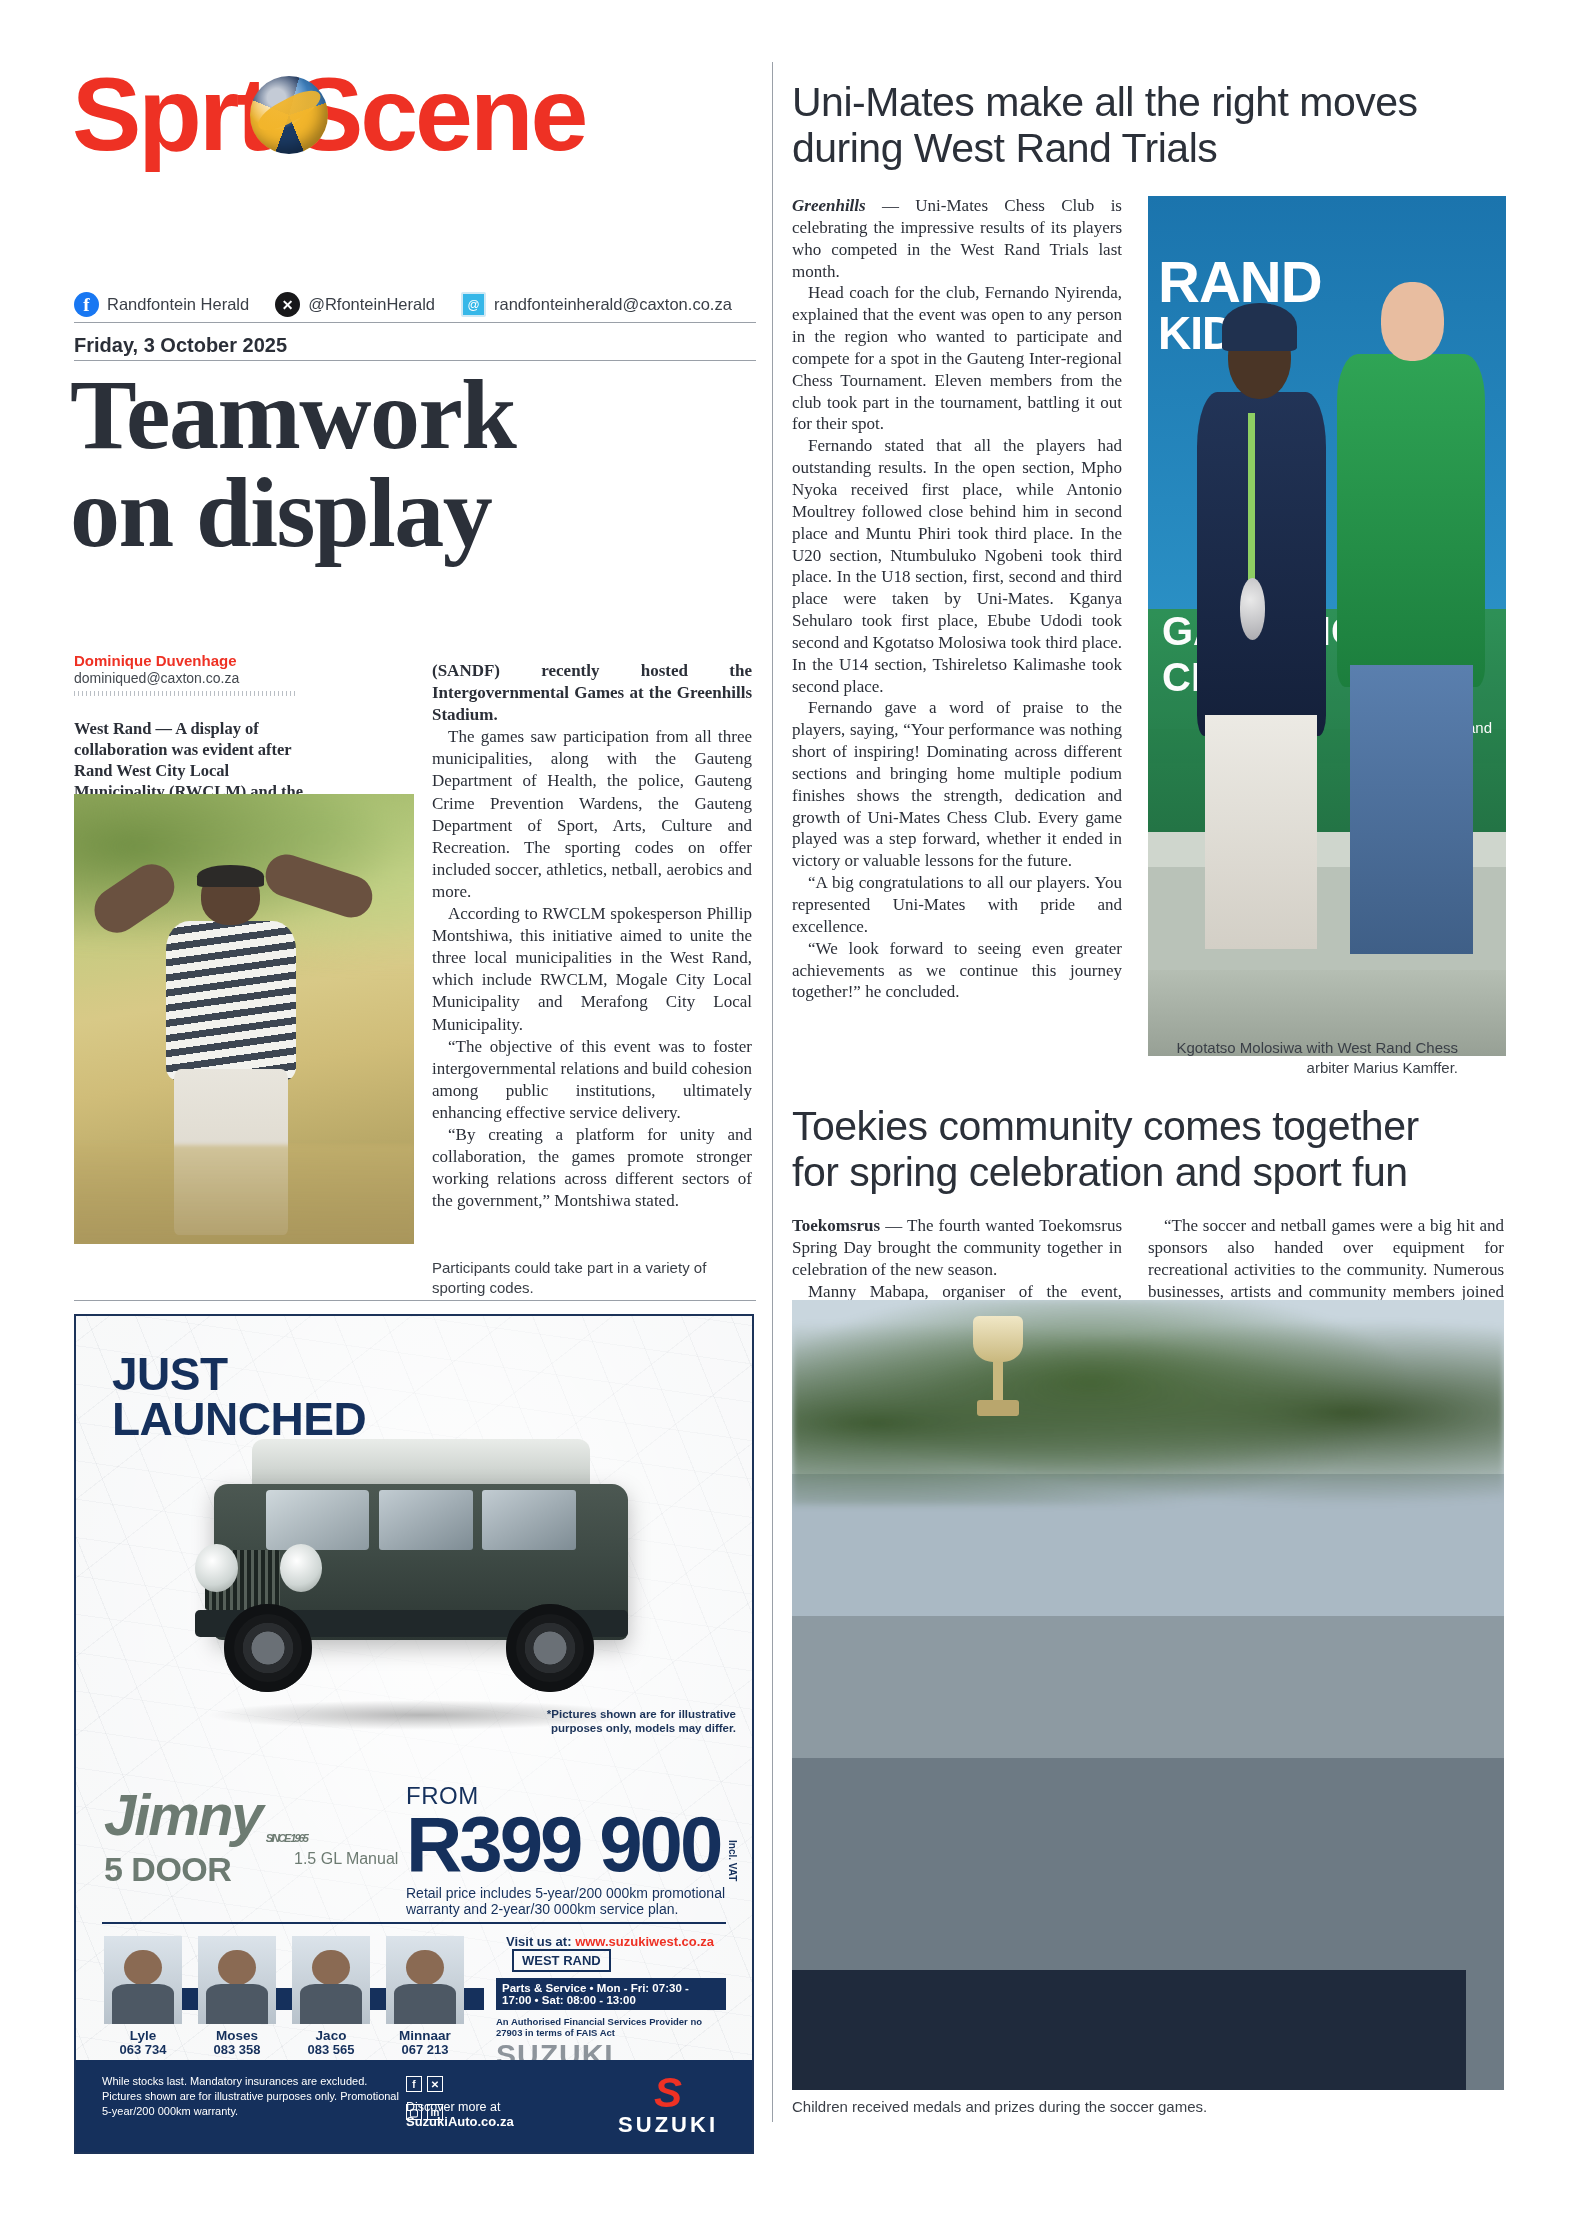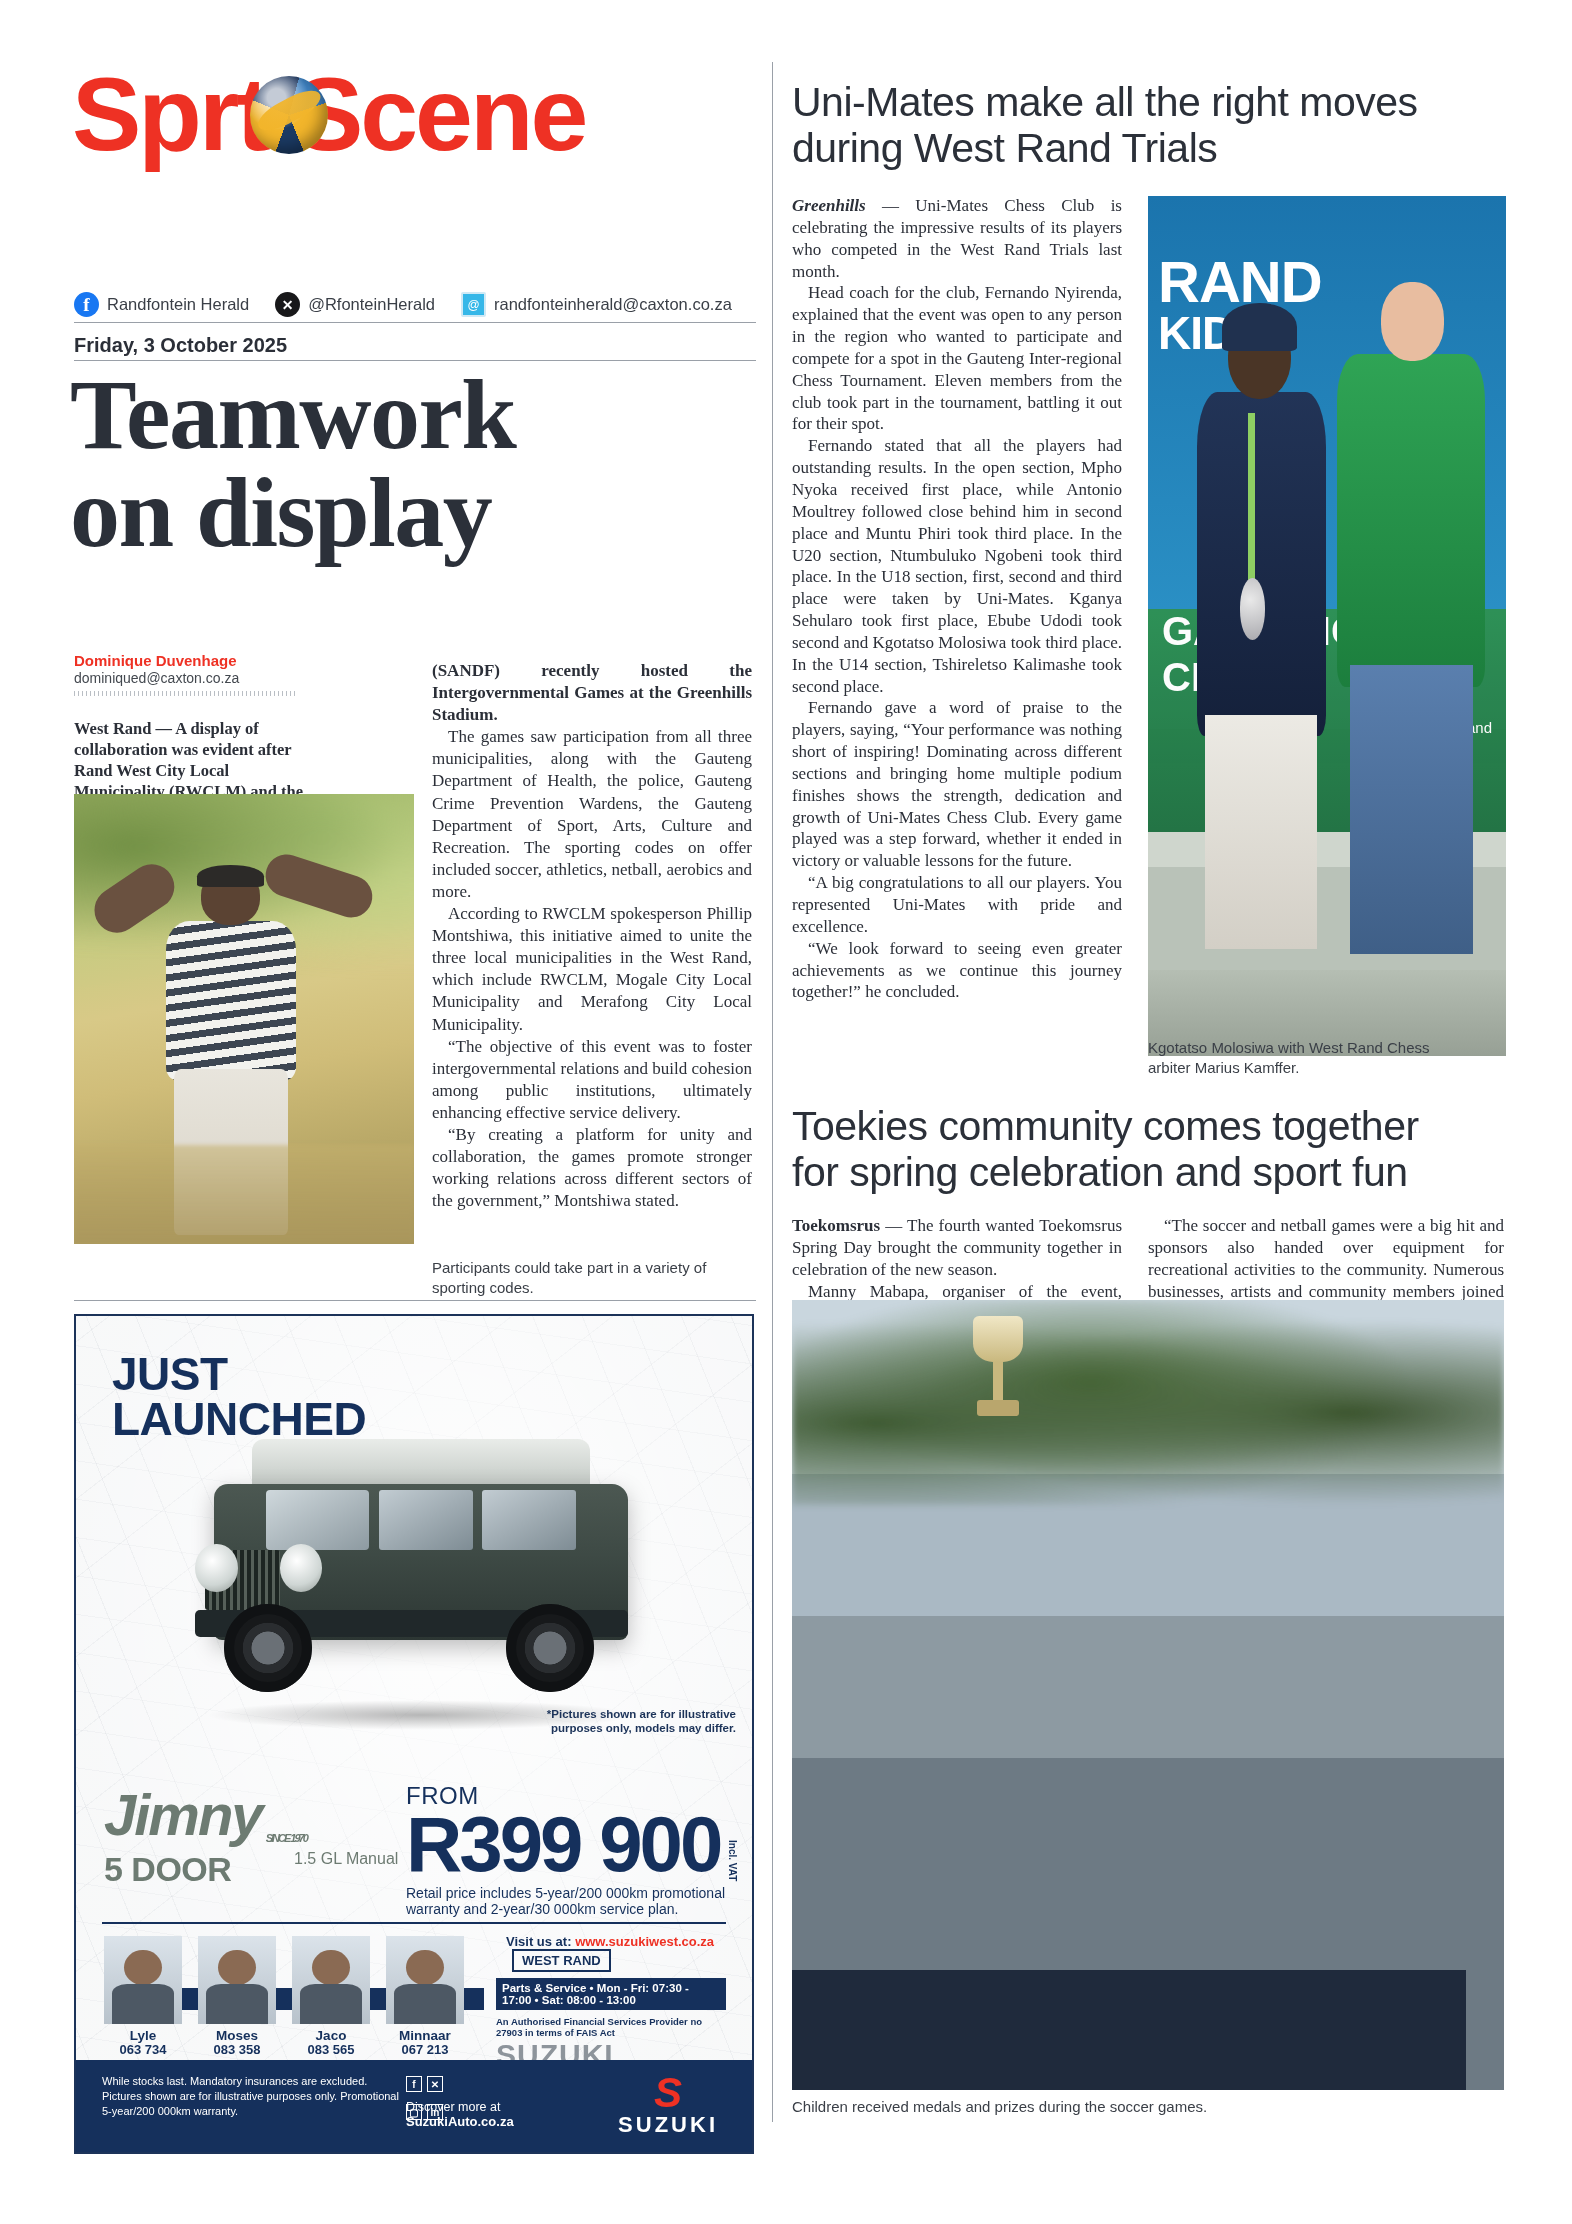"Kgotatso Molosiwa with West Rand" .chess-caption { text-align: left -> right }
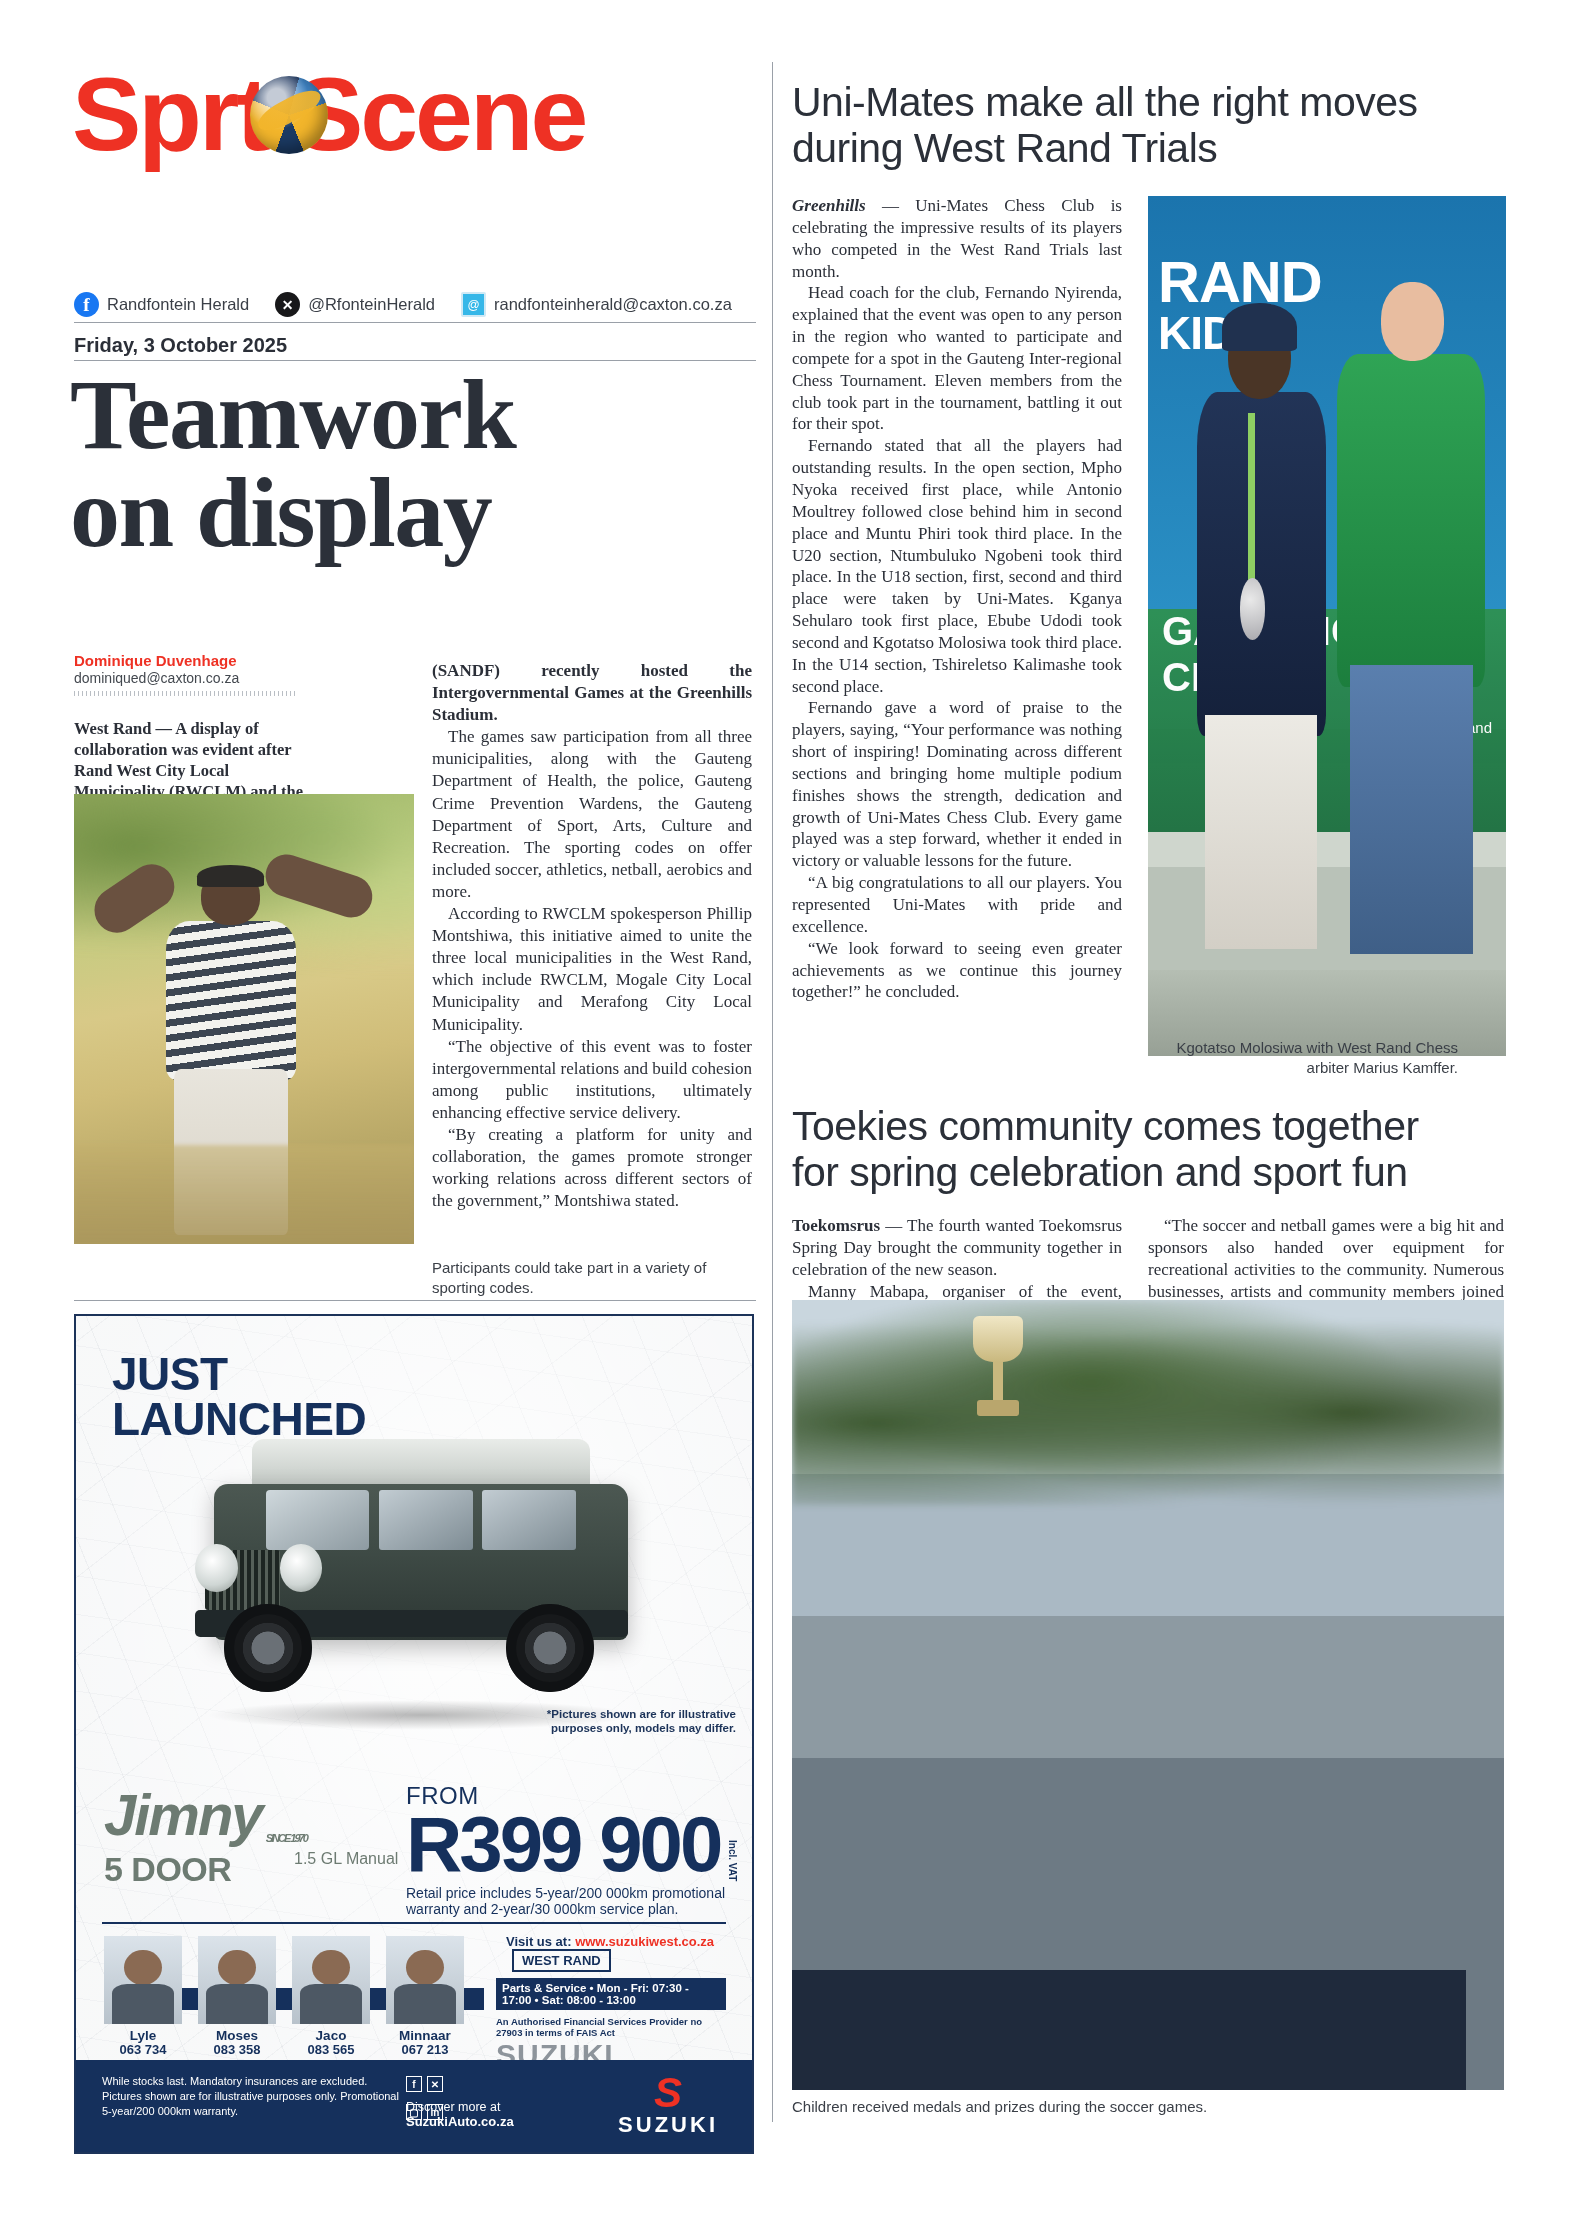"SINCE 1970" span.jimny-since { text: 1970 -> 1965 }
